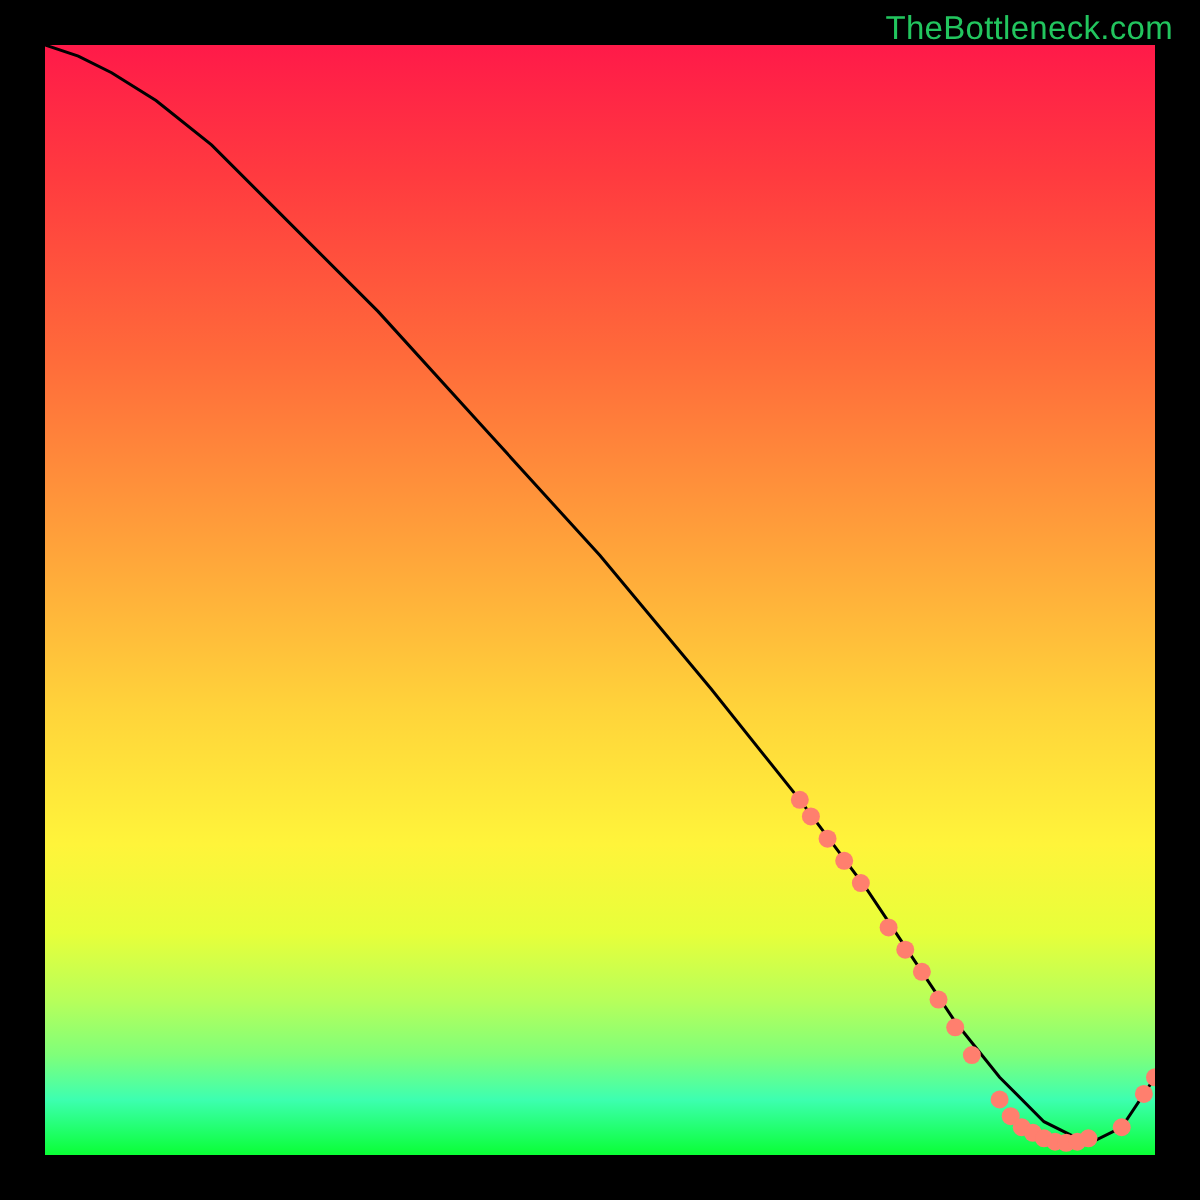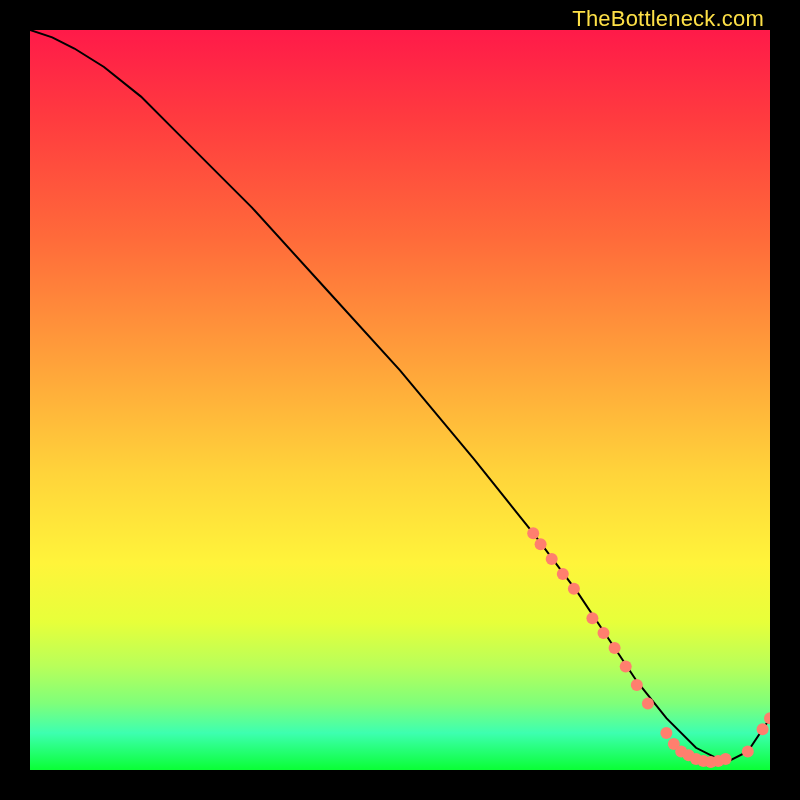"TheBottleneck.com" .watermark { color: #fde047 -> #22c55e; right: 36px -> 18px }
